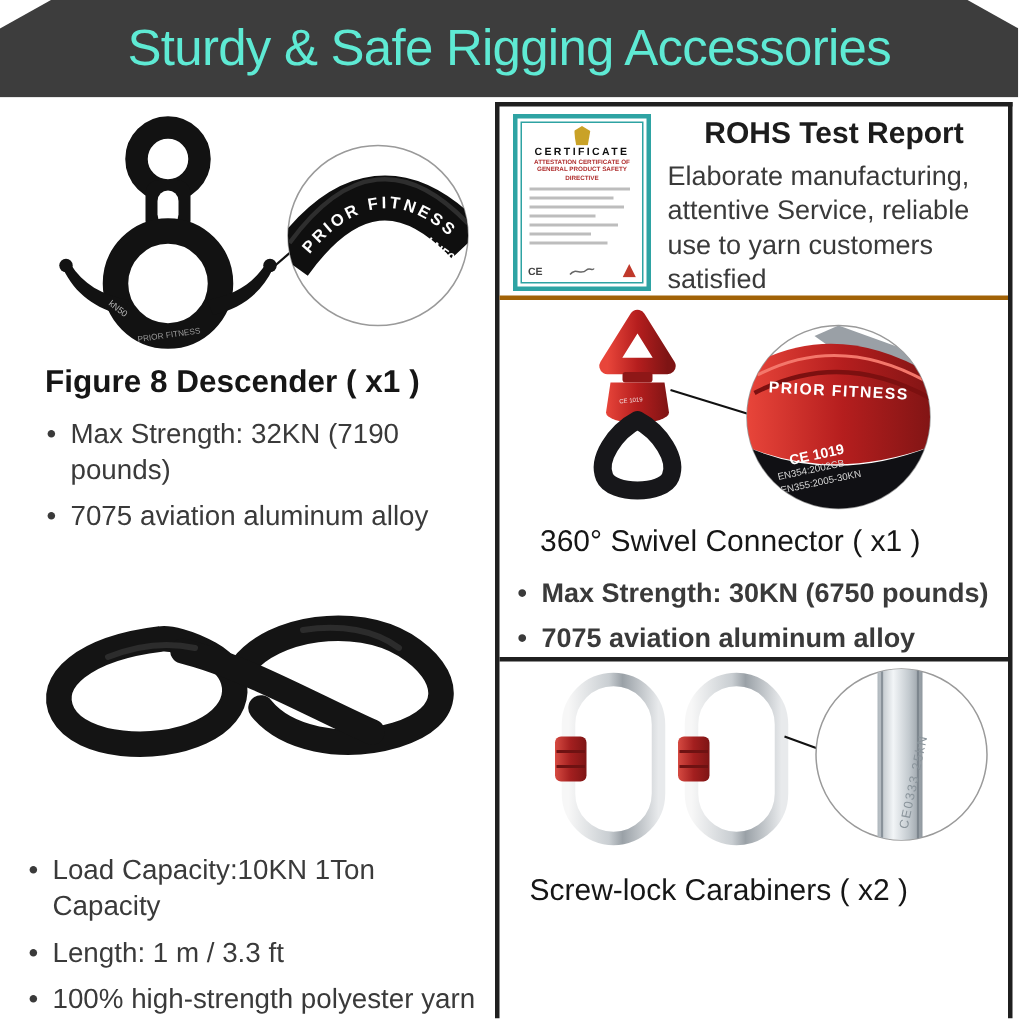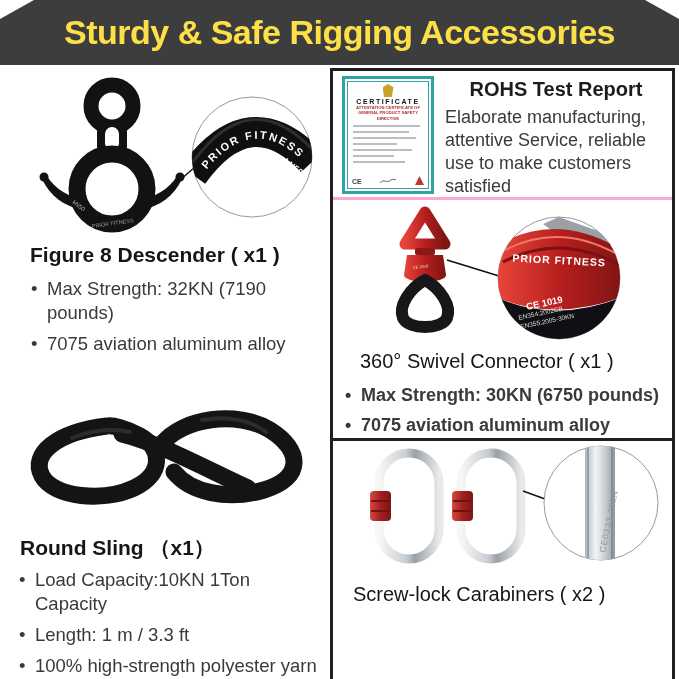"Sturdy & Safe Rigging Accessories" .banner-title { color: #fde047 -> #5eead4; font-weight: bold -> normal }
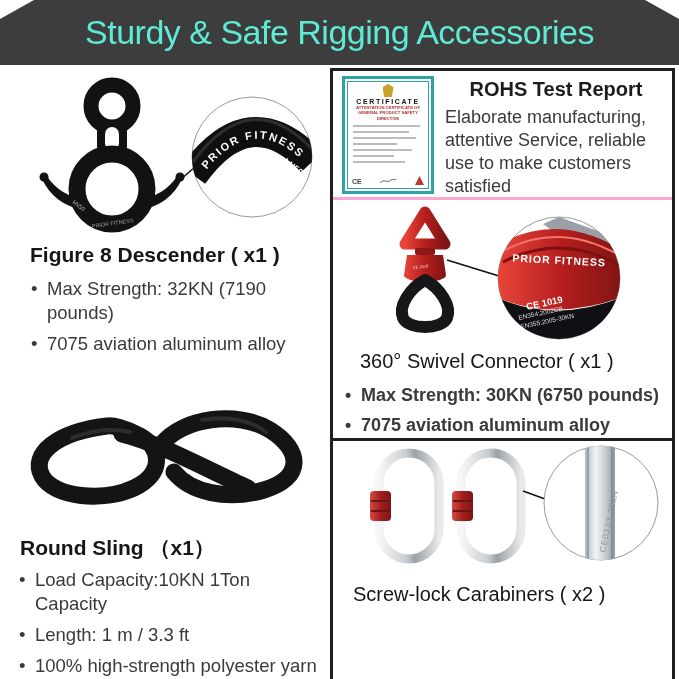"ROHS Test Report" .rc-rohs { border-bottom: 3px solid #f9a8d4 -> 3px solid #a16207 }
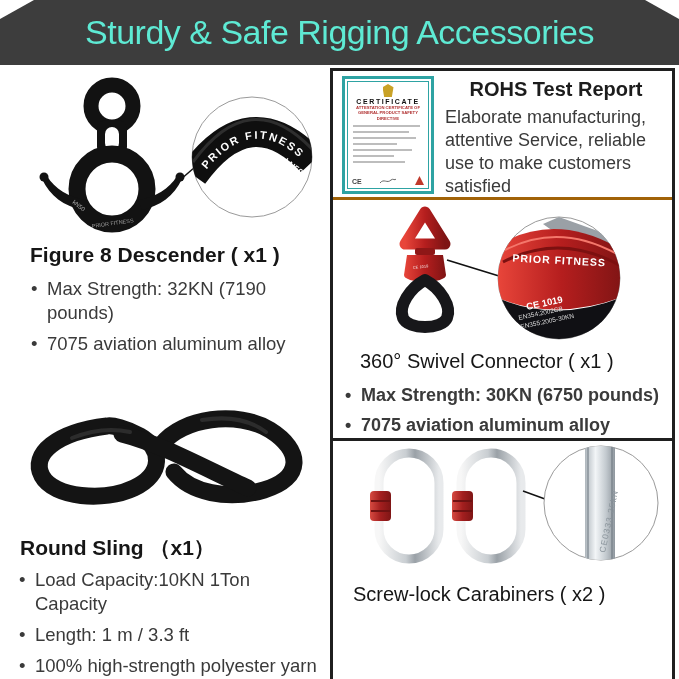"Elaborate manufacturing, attentive" p.rohs-body { text: make -> yarn }
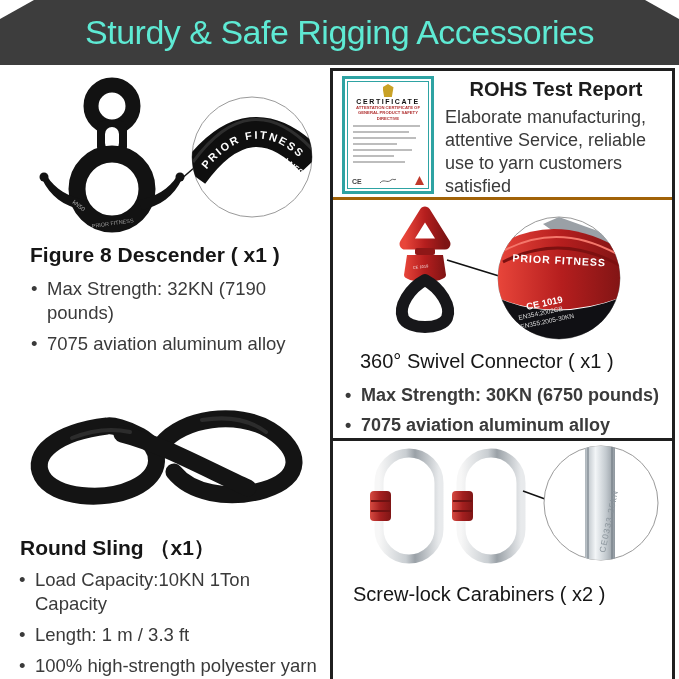"Round Sling （x1）" h2.left-head { html: <h2>Round Sling （x1）</h2> -> none }
